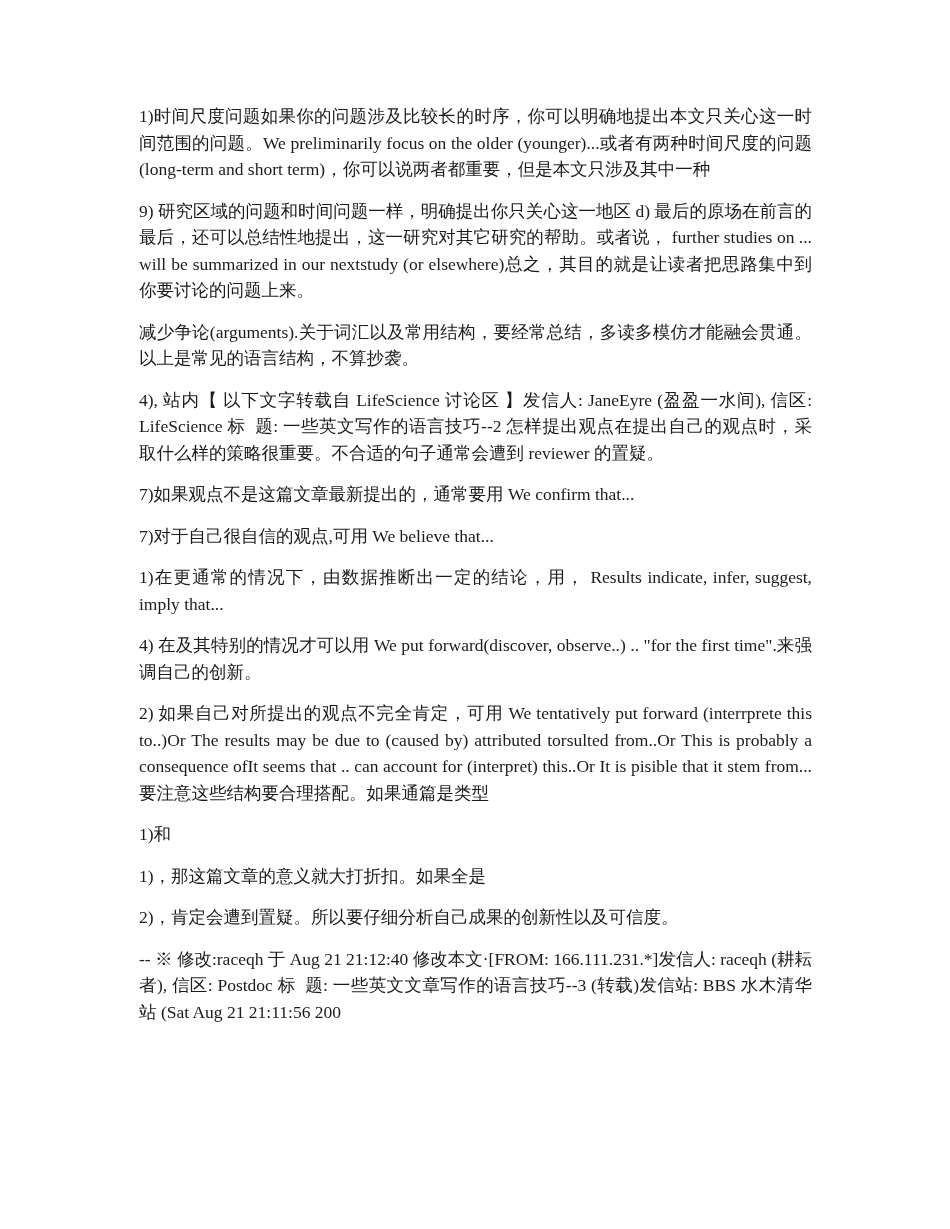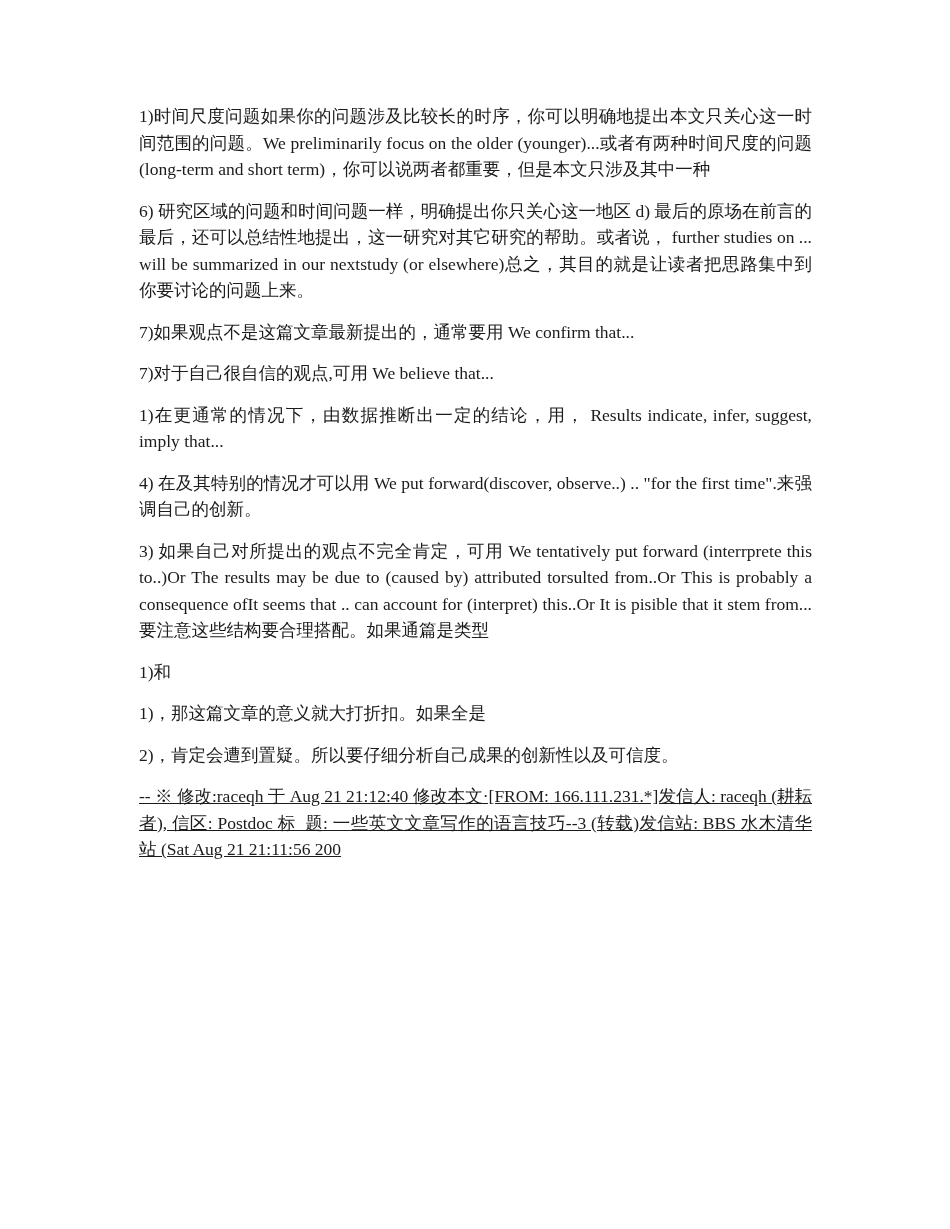"6) 研究区域的问题和时间问题一样，明确提出你只关心这一地区 d)" p { text: 6 -> 9 }
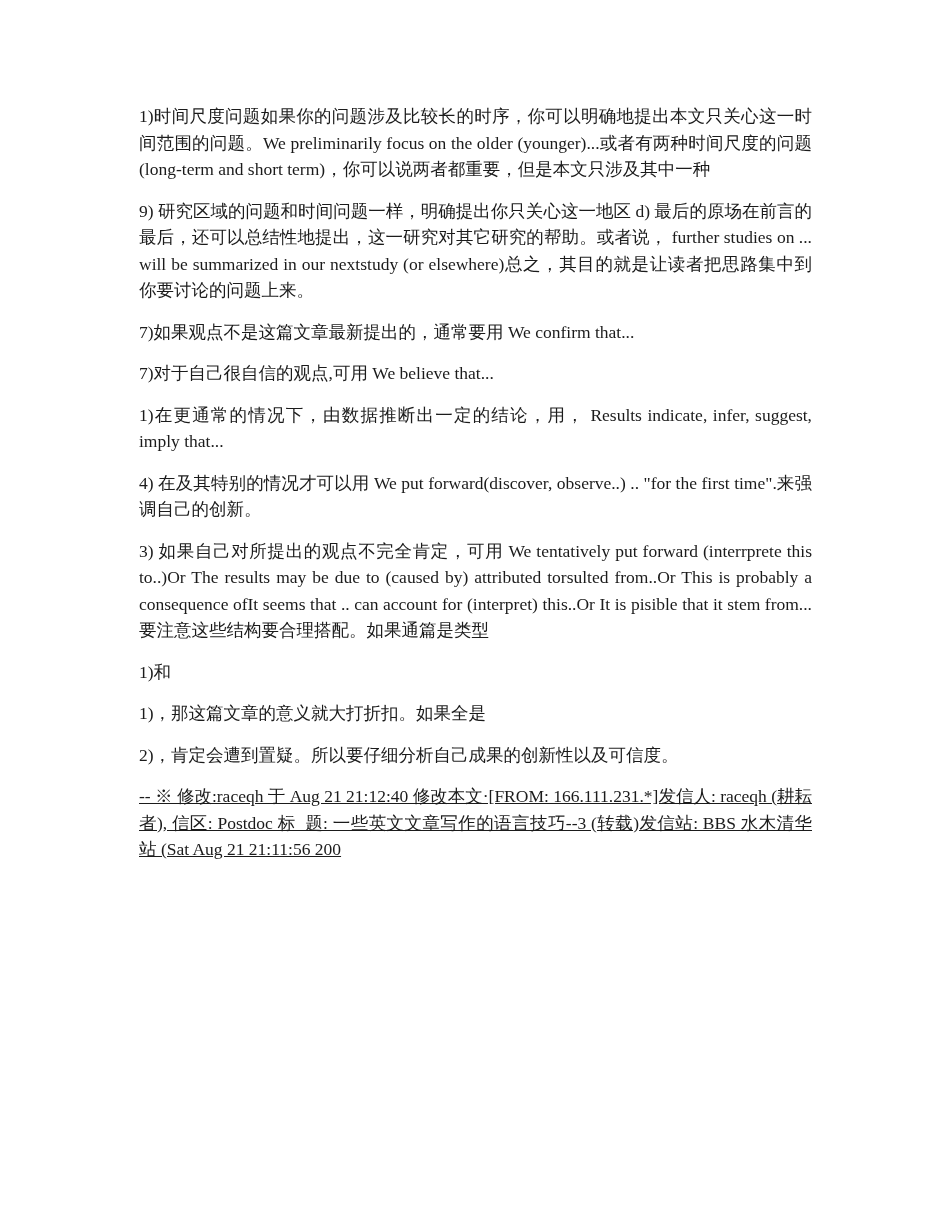"减少争论(arguments).关于词汇以及常用结构，要经常总结，多读多模仿才能" p { html: none -> <p>减少争论(arguments).关于词汇以及常用结构，要经常总结，多读多模仿才能融会贯通。以上是常见的语言结构，不算抄袭。</p> }
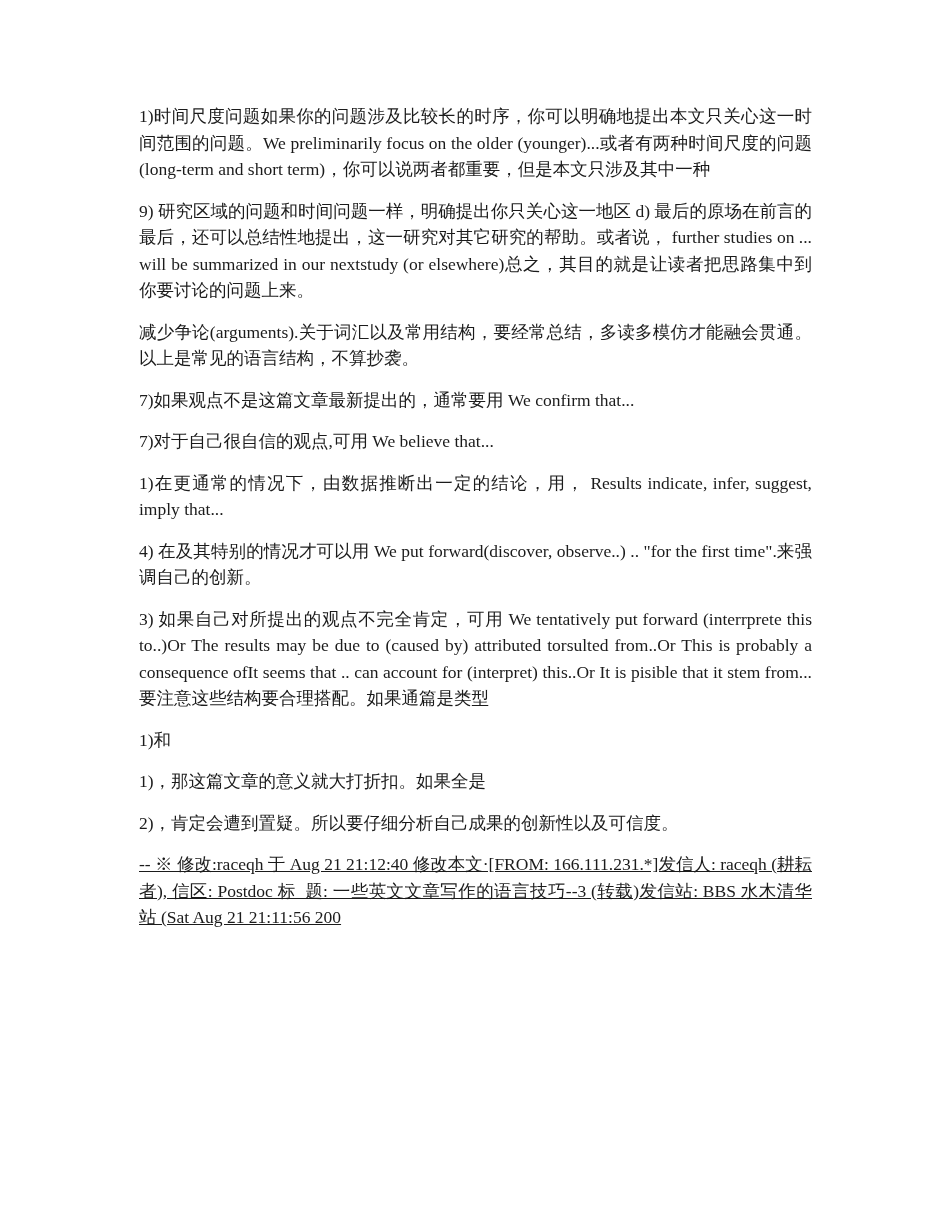"4), 站内【 以下文字转载自 LifeScience 讨论区" p { html: none -> <p>4), 站内【 以下文字转载自 LifeScience 讨论区 】发信人: JaneEyre (盈盈一水间), 信区: LifeScience 标 题: 一些英文写作的语言技巧--2 怎样提出观点在提出自己的观点时，采取什么样的策略很重要。不合适的句子通常会遭到 reviewer 的置疑。</p> }
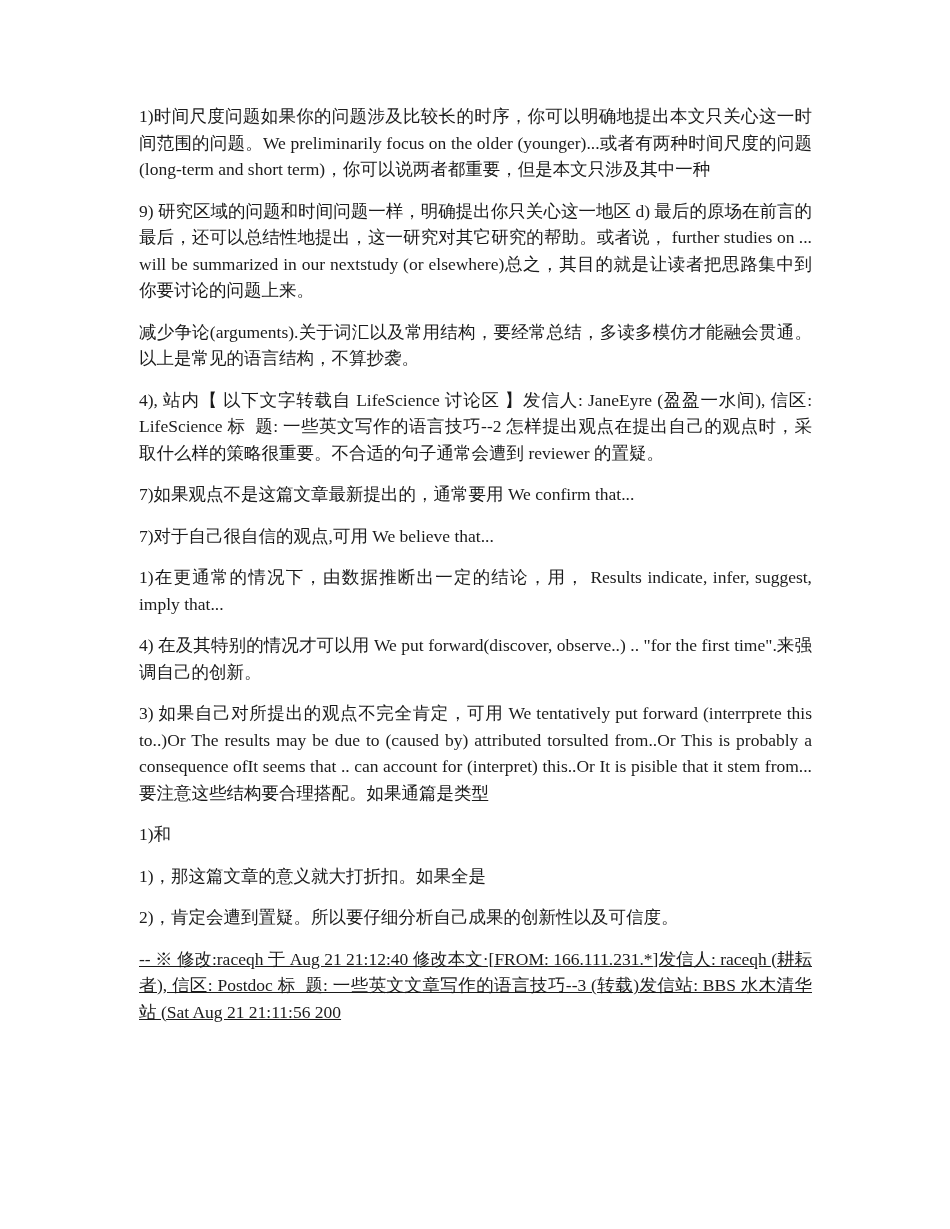"3) 如果自己对所提出的观点不完全肯定，可用 We tentatively" p { text: 3 -> 2 }
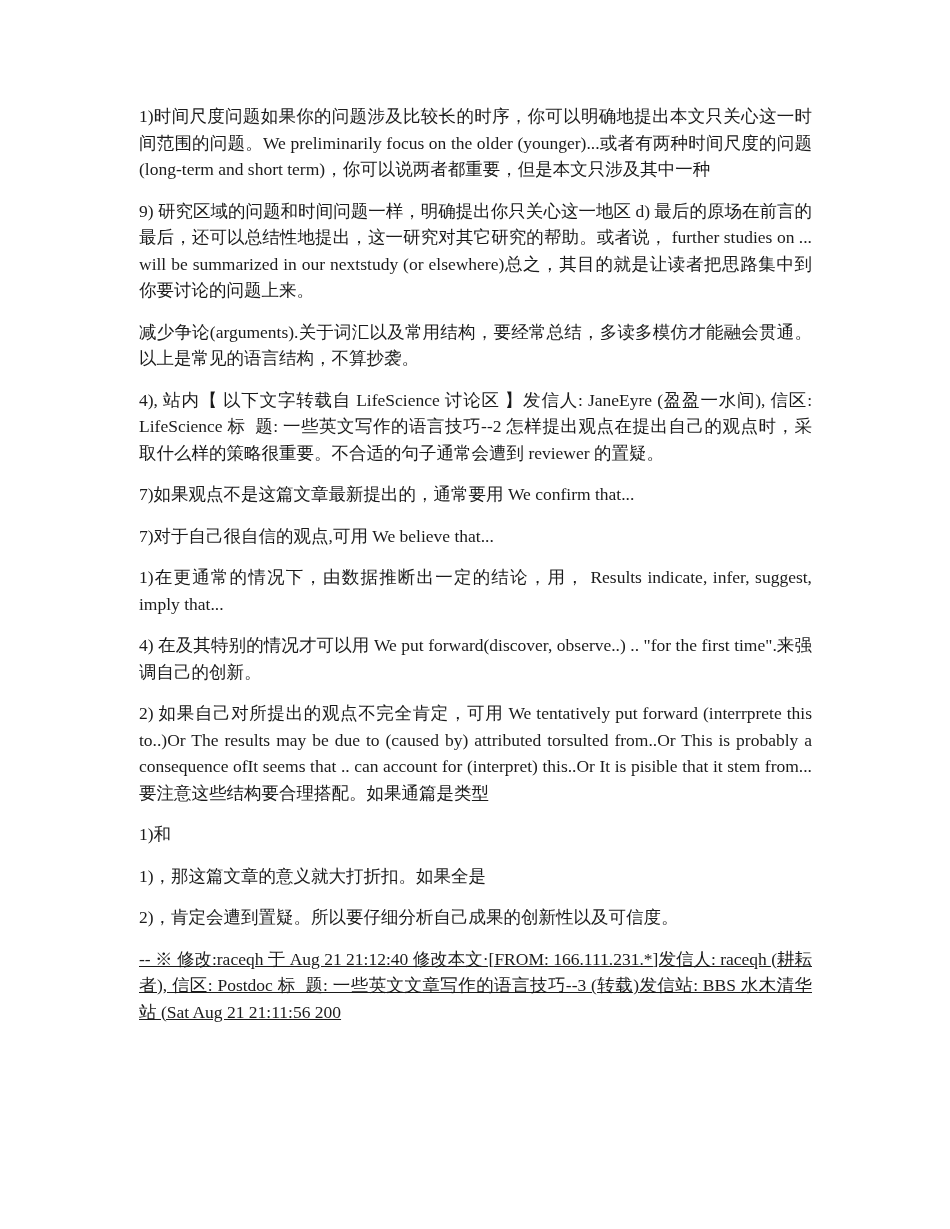"-- ※ 修改:raceqh 于 Aug" .content p:last-child { text-decoration: underline -> none }
